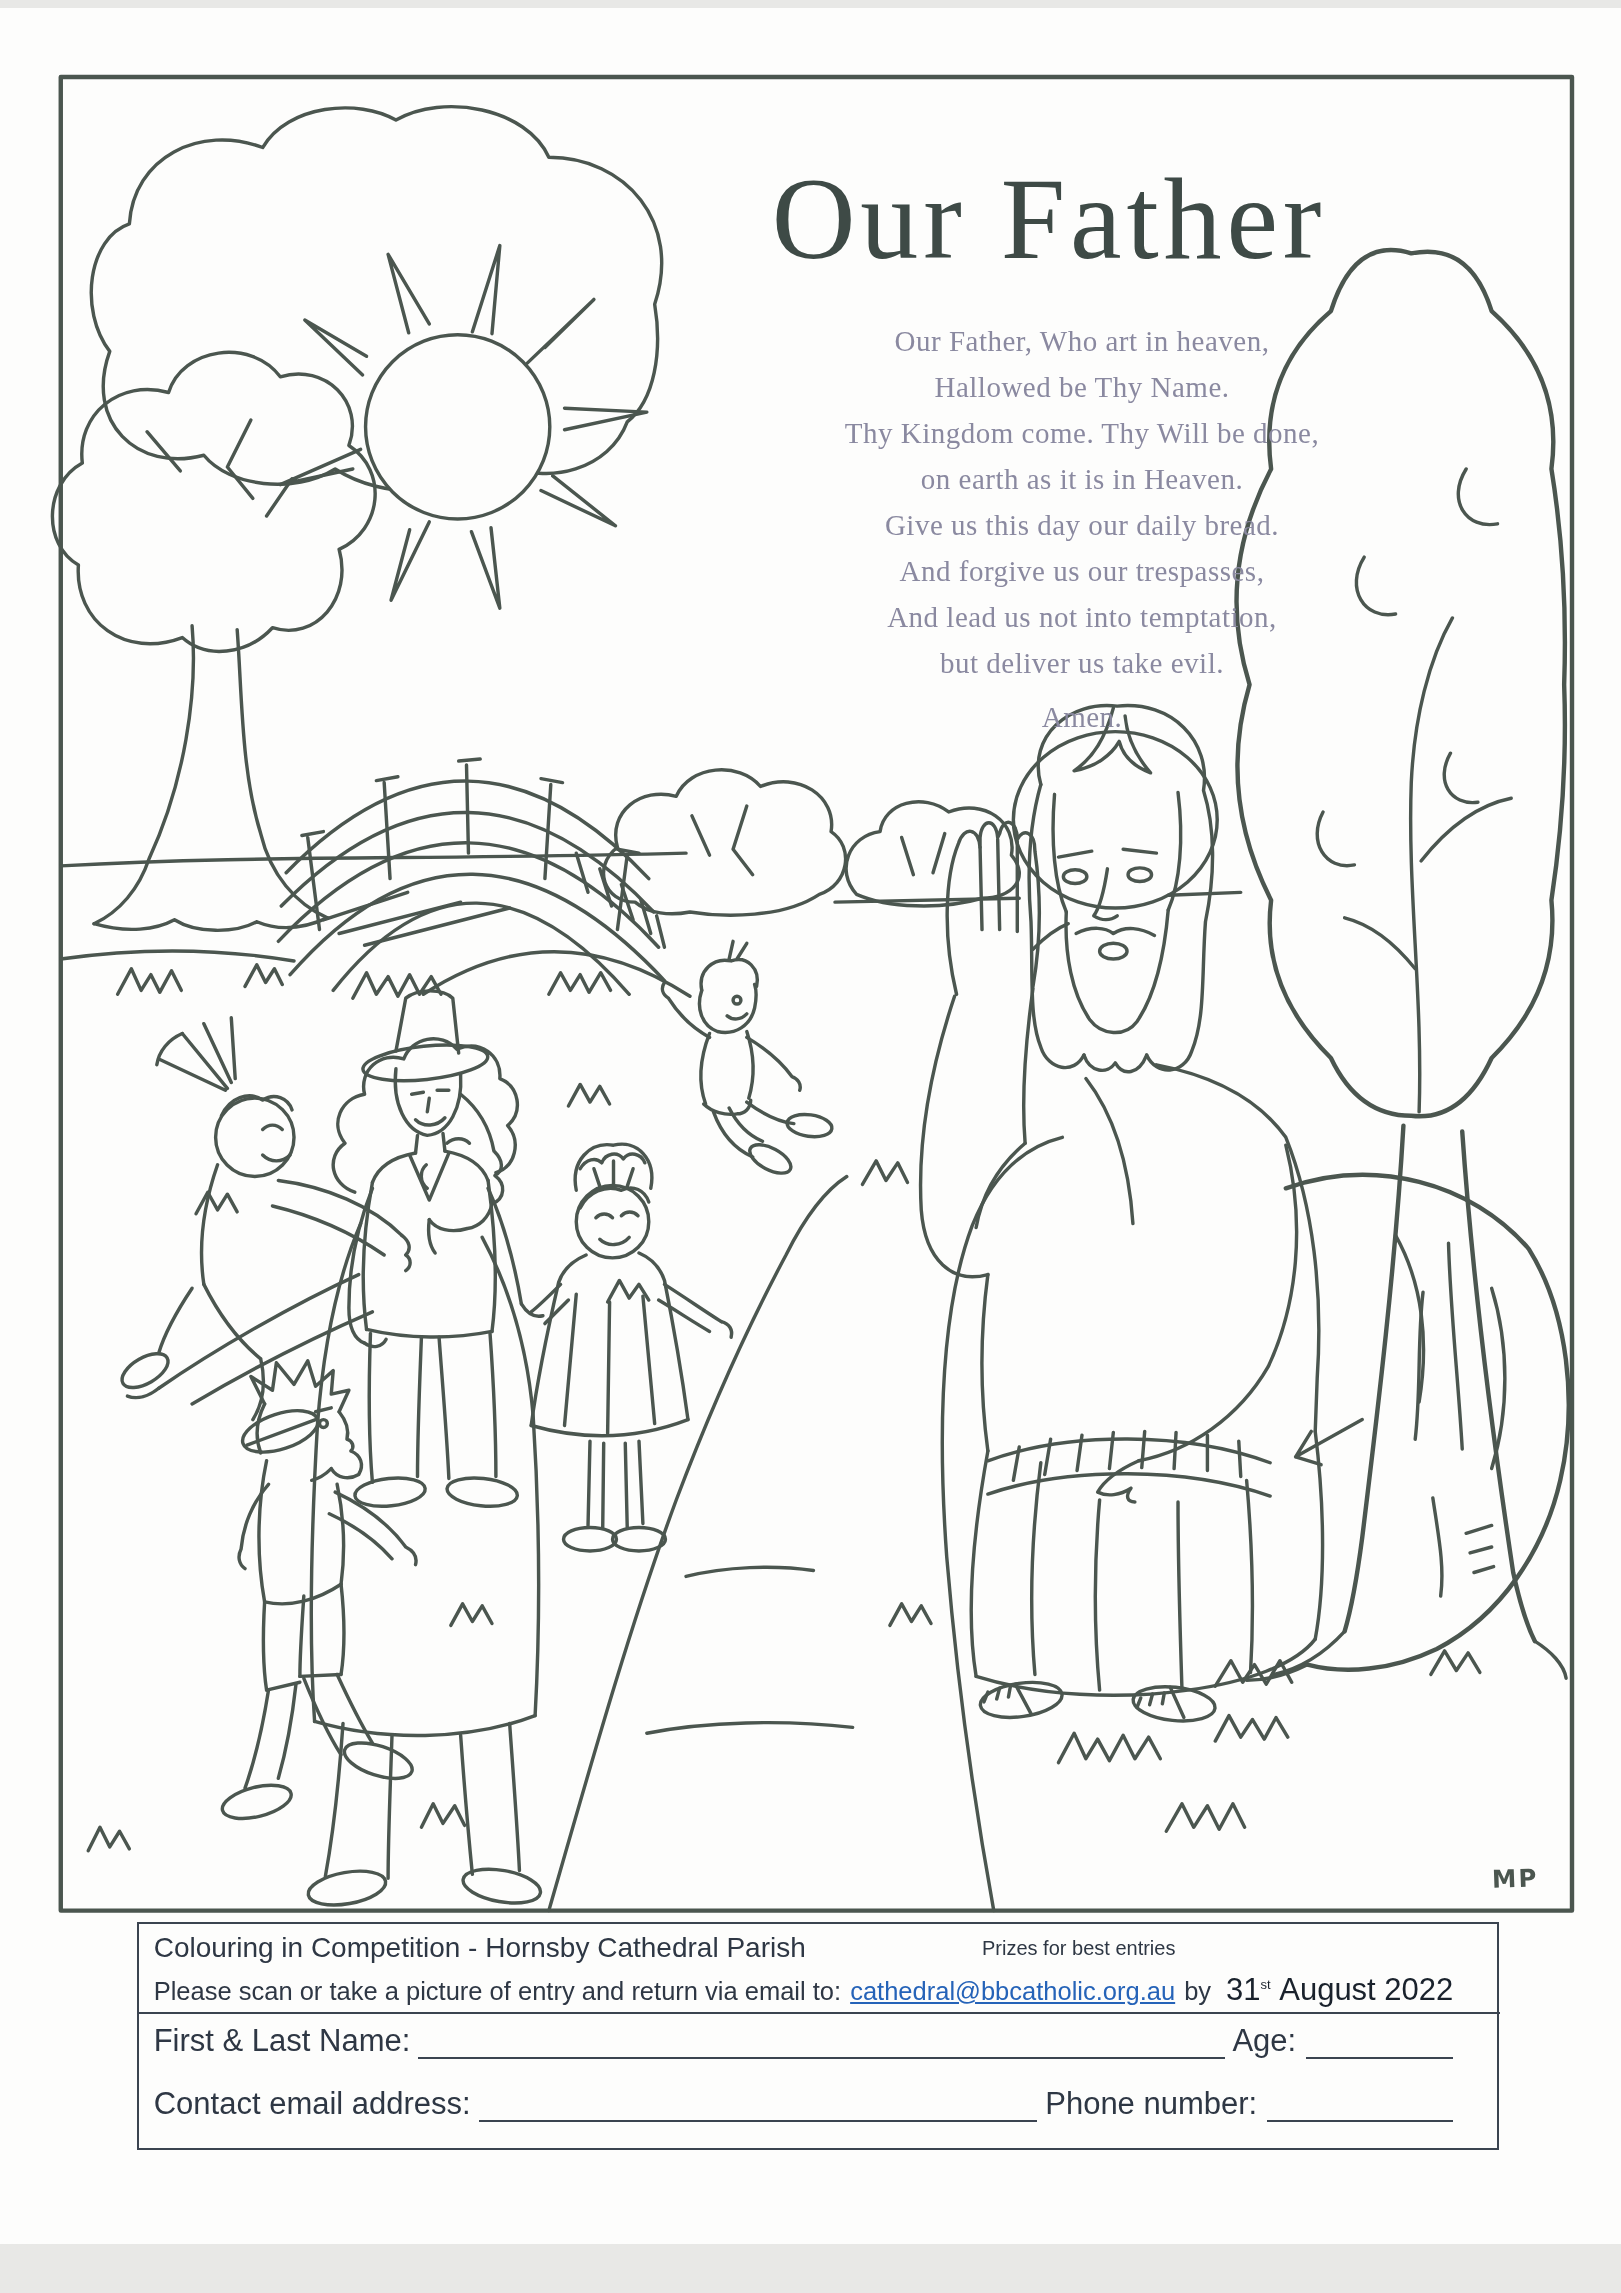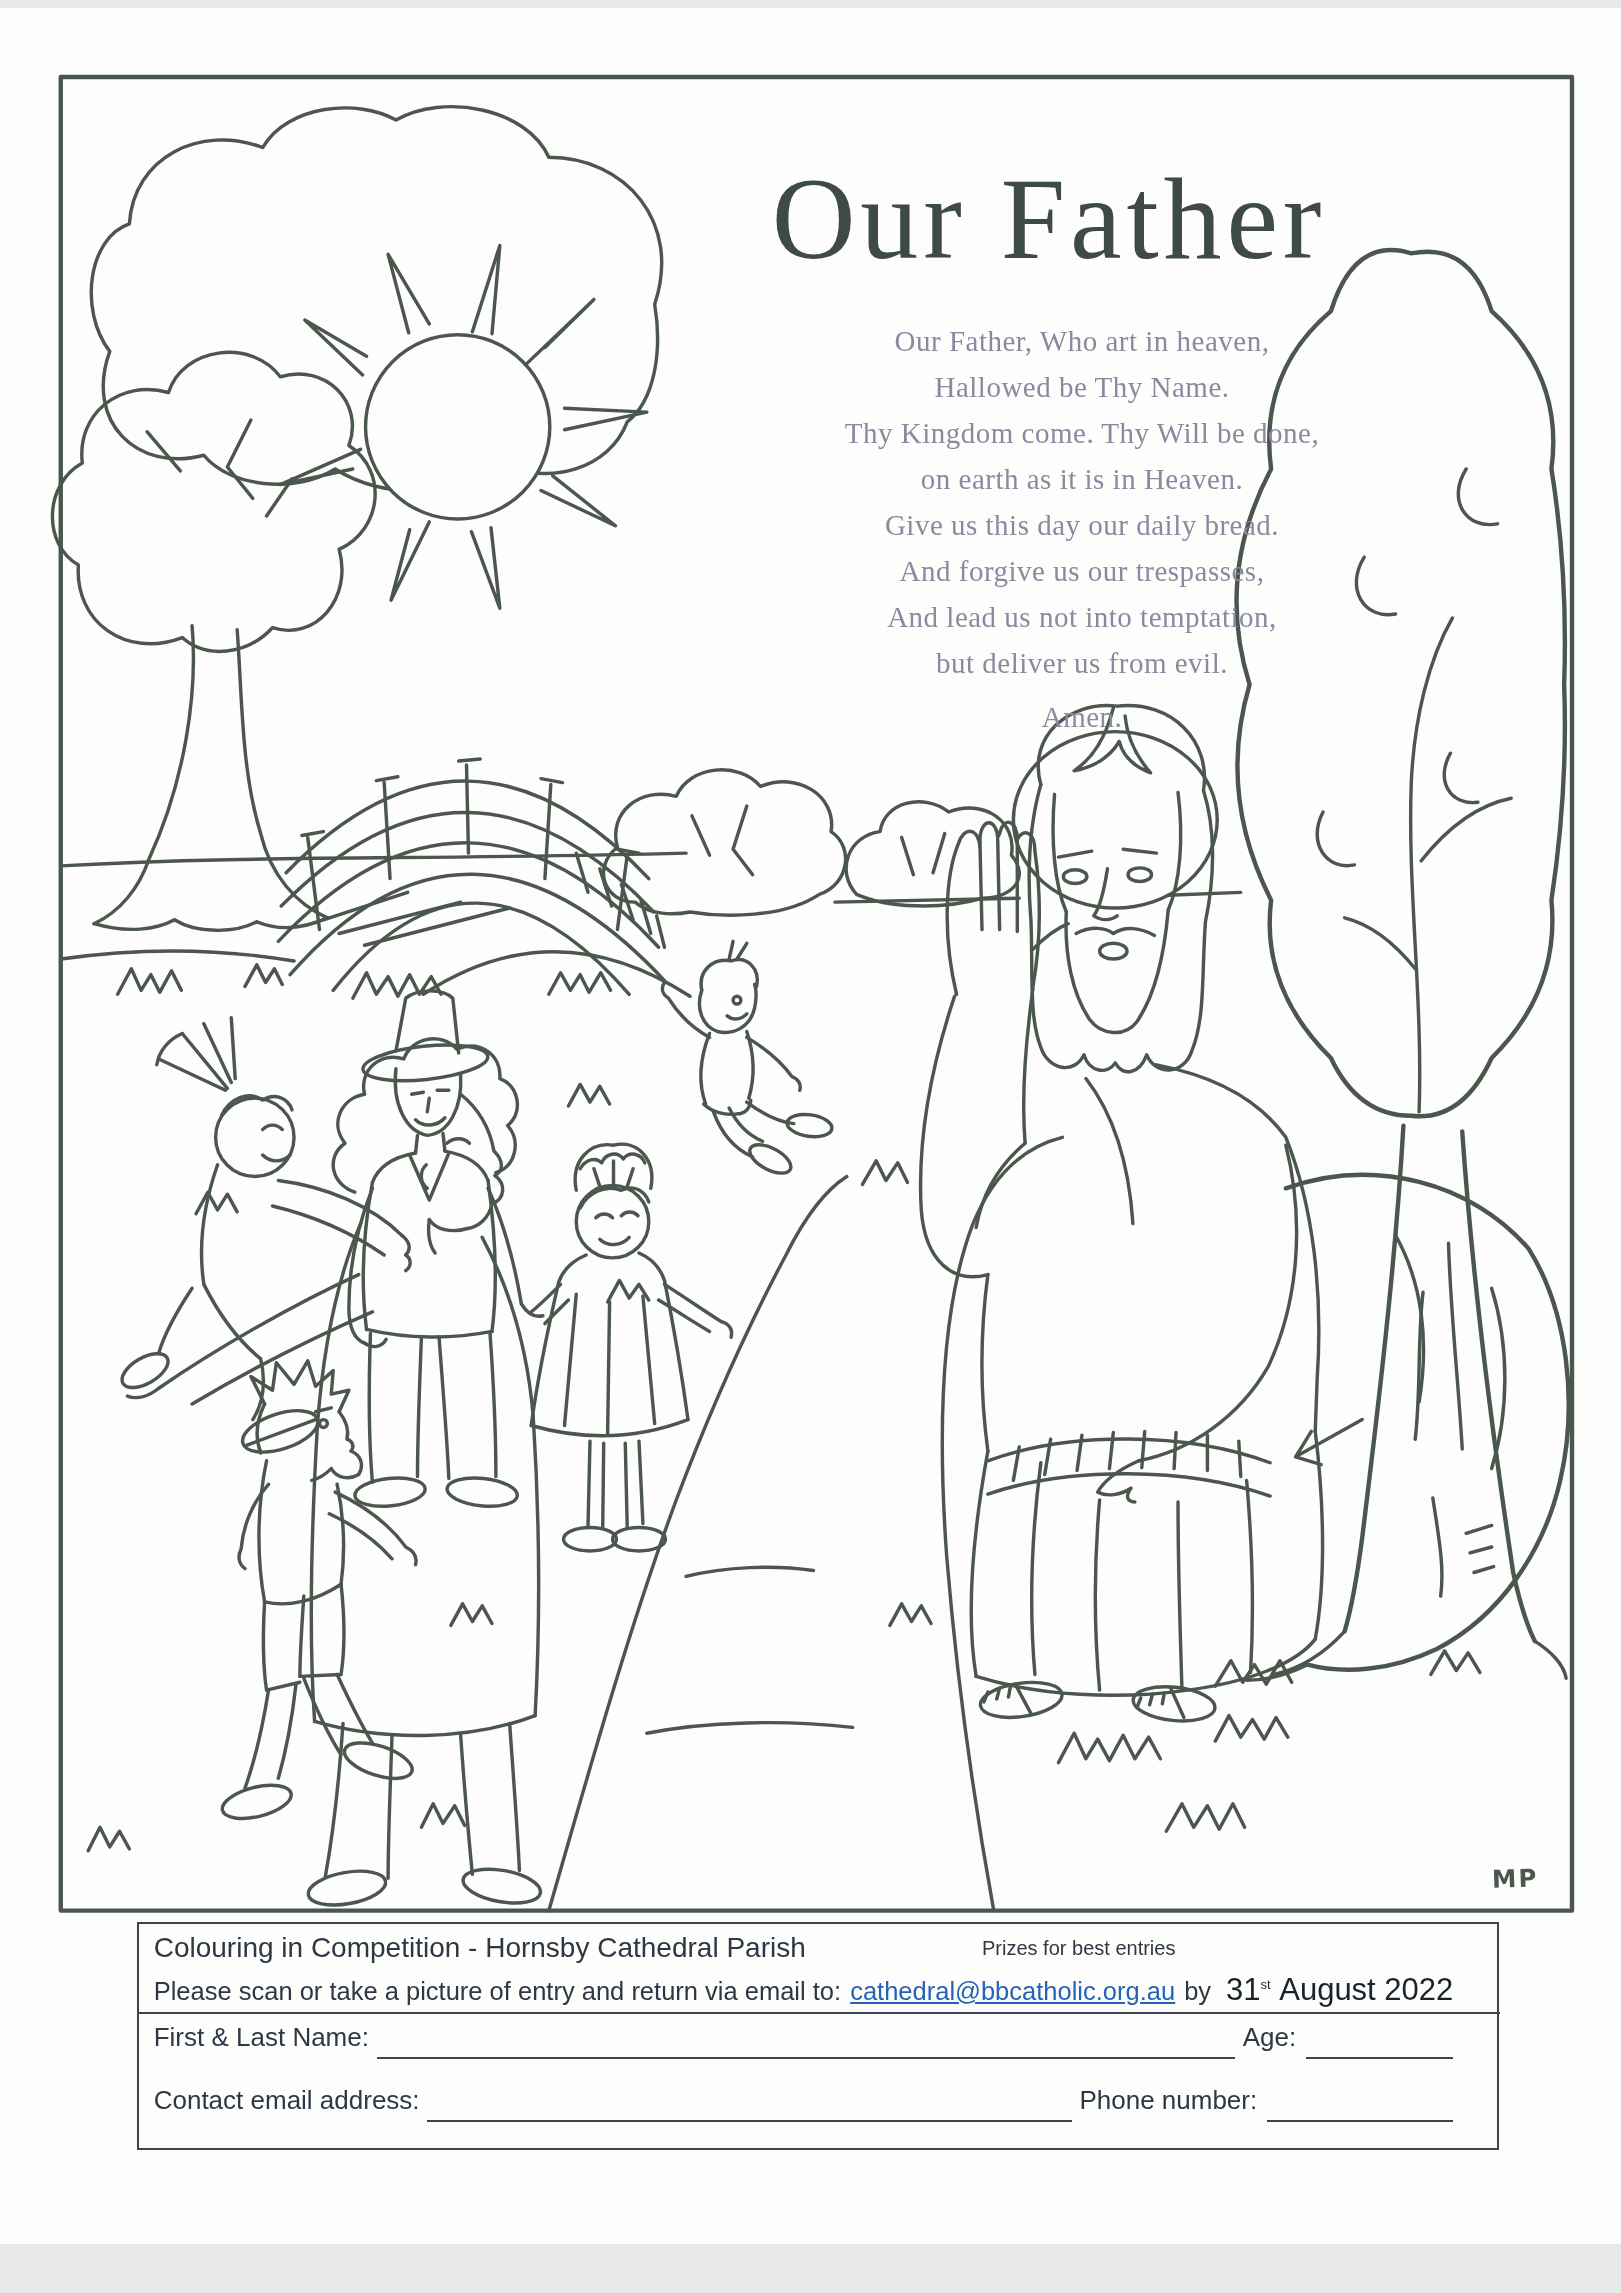"but deliver us from evil." div { text: from -> take }
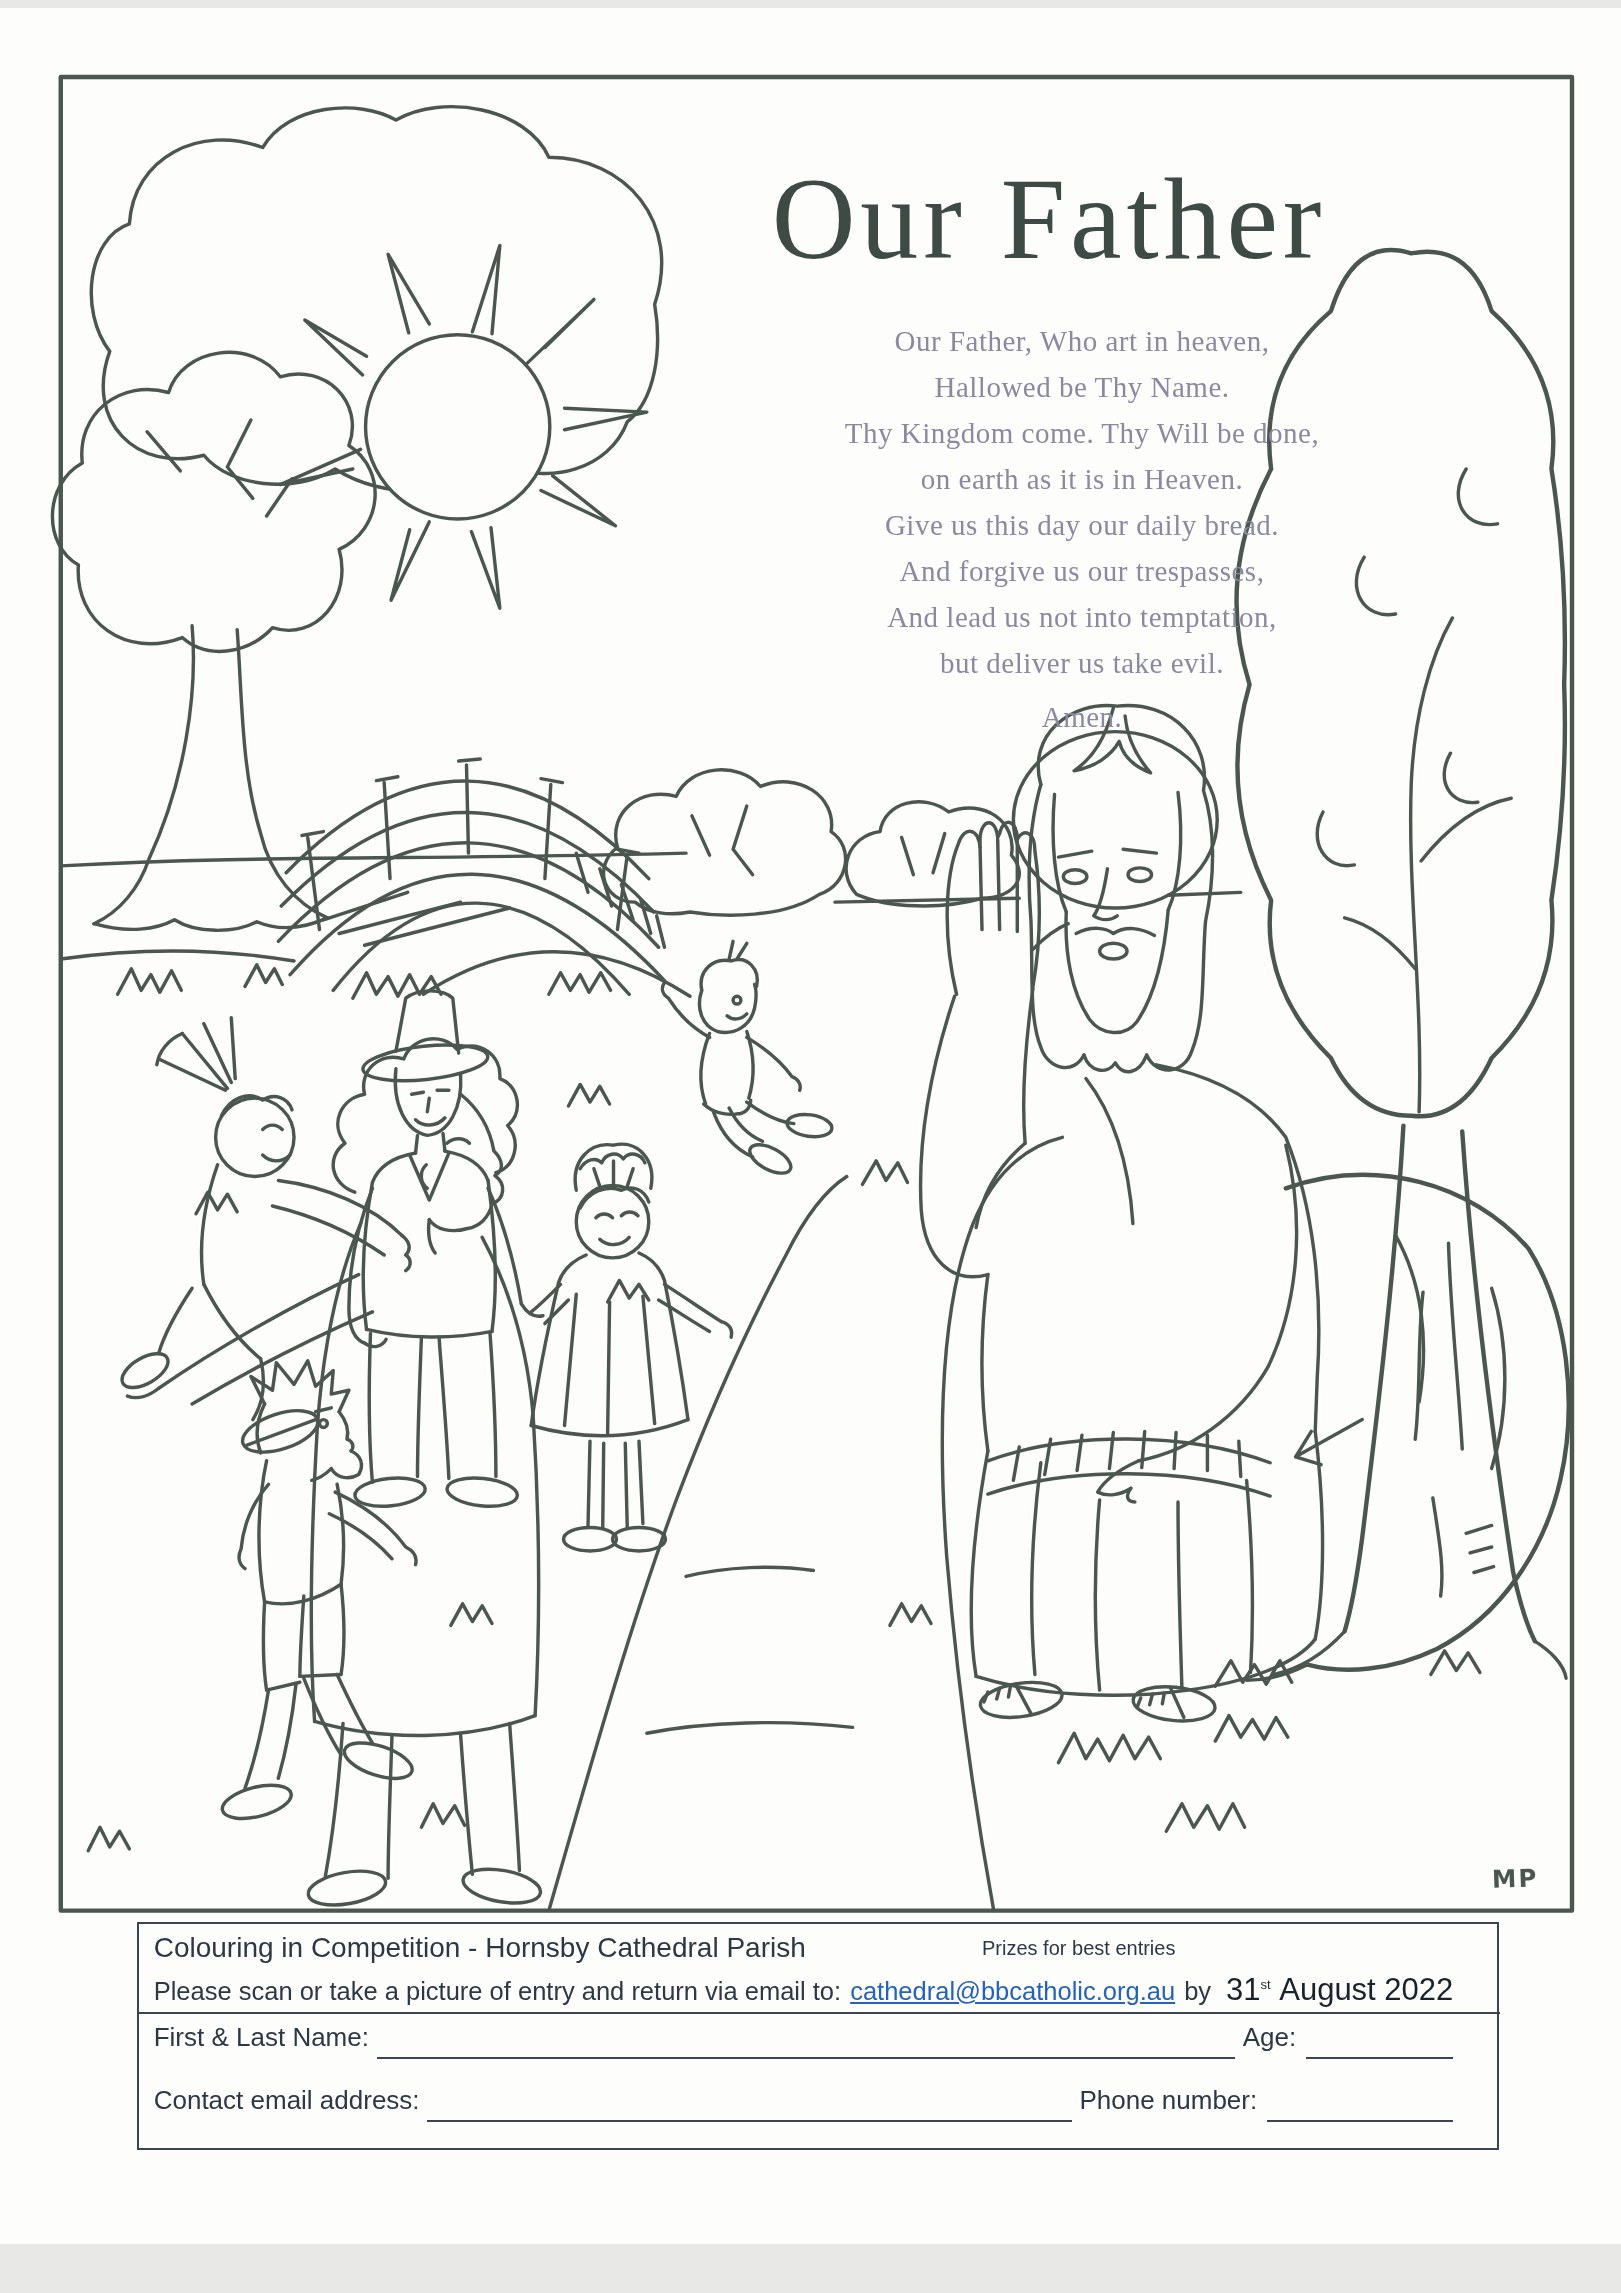"First & Last Name:" .fb-row { align-items: none -> flex-end; font-size: 26px -> 31px }
